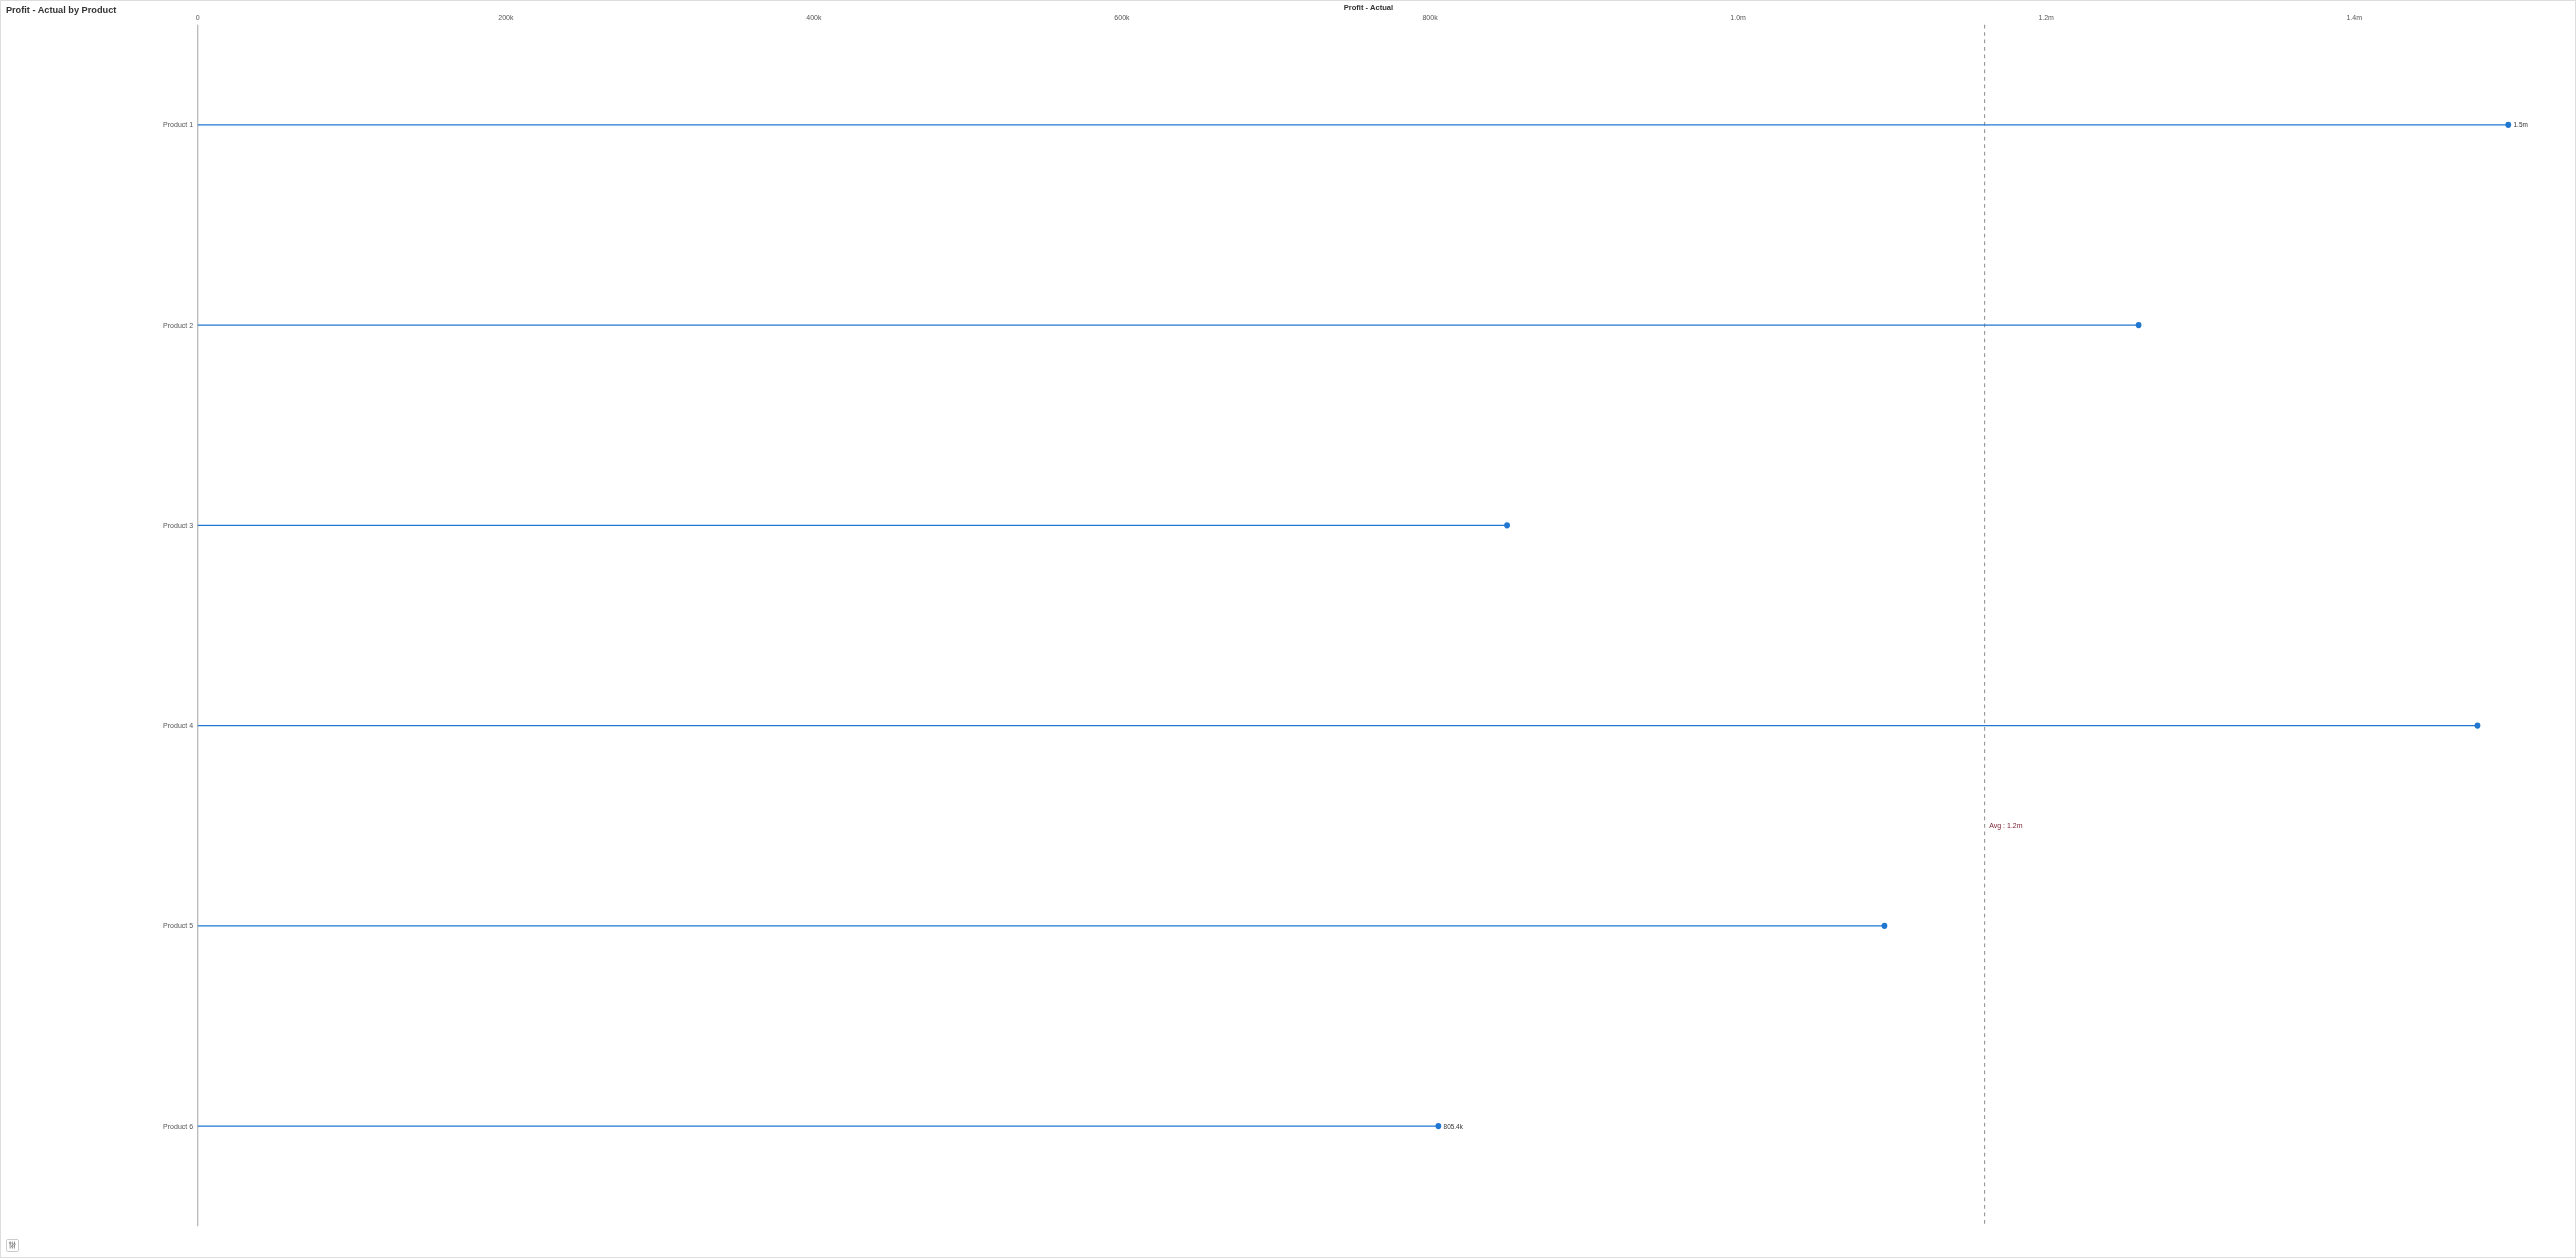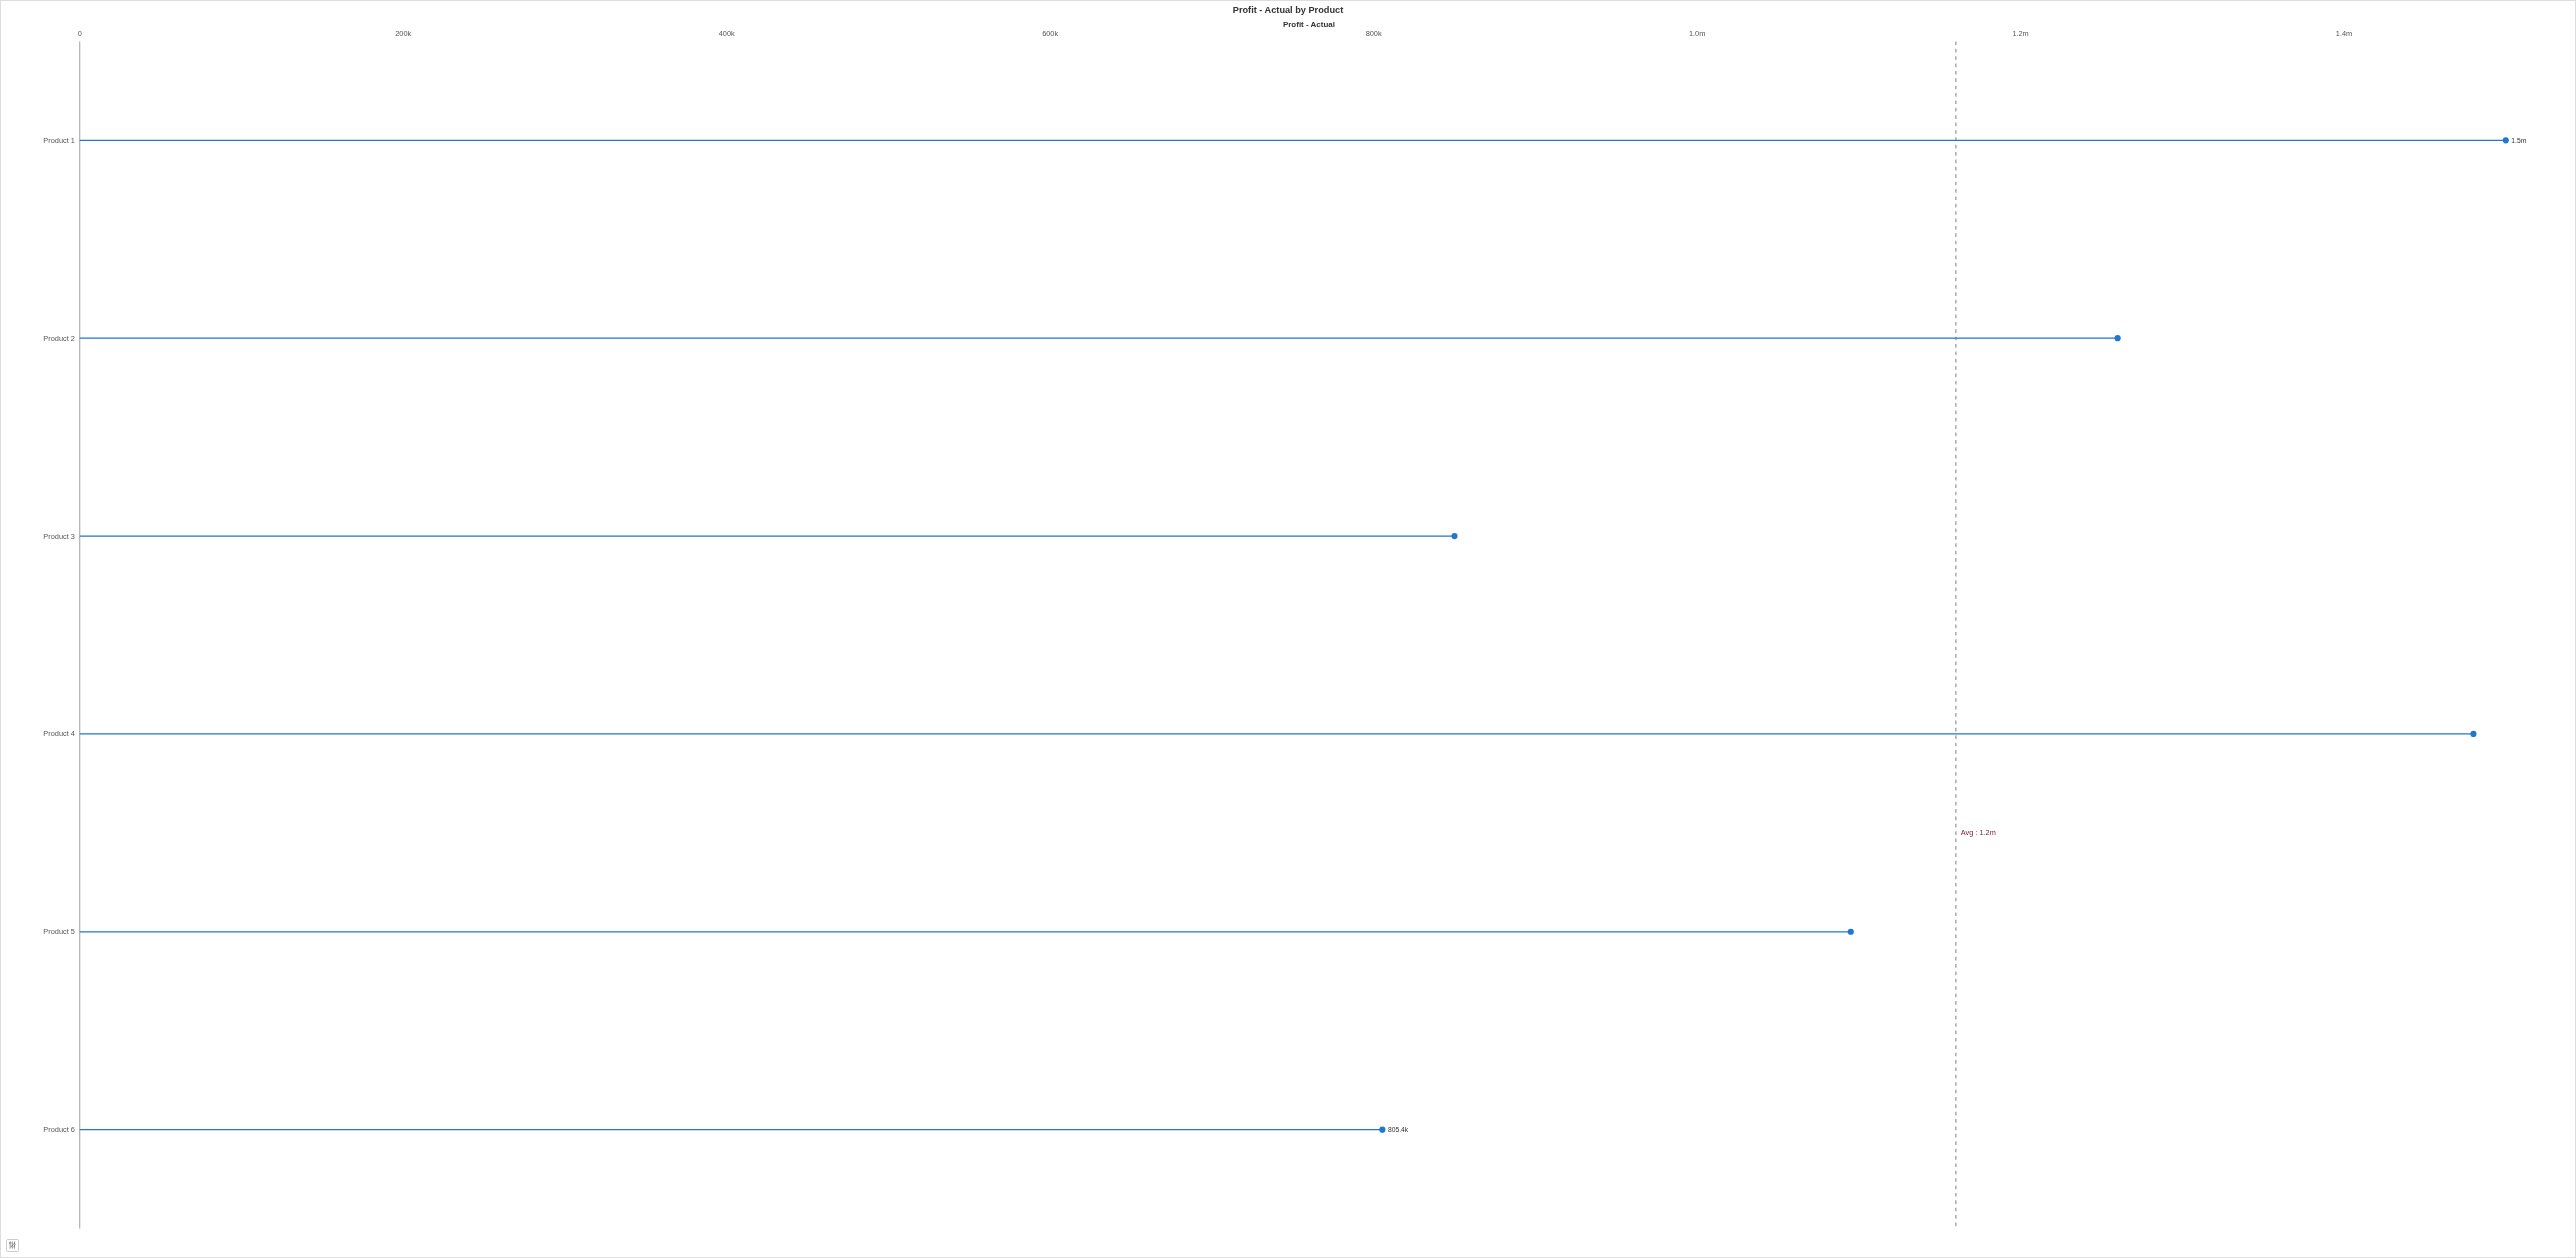"Profit - Actual by Product" .container { flex-direction: column -> row; text-align: center -> none }
